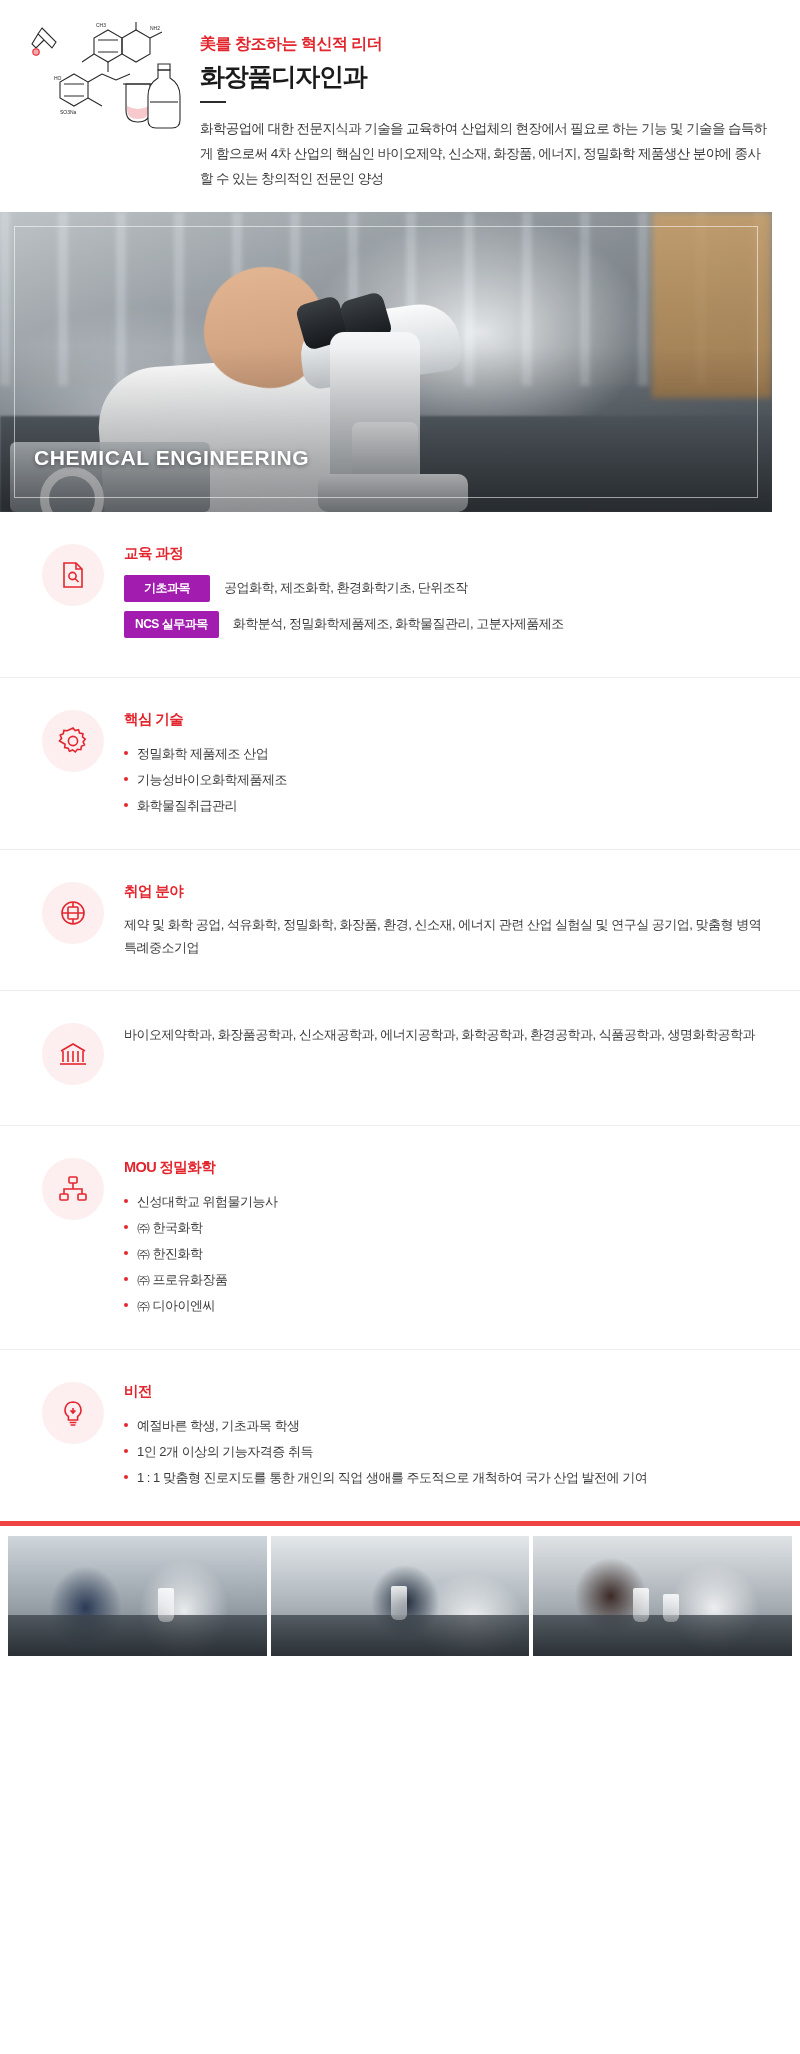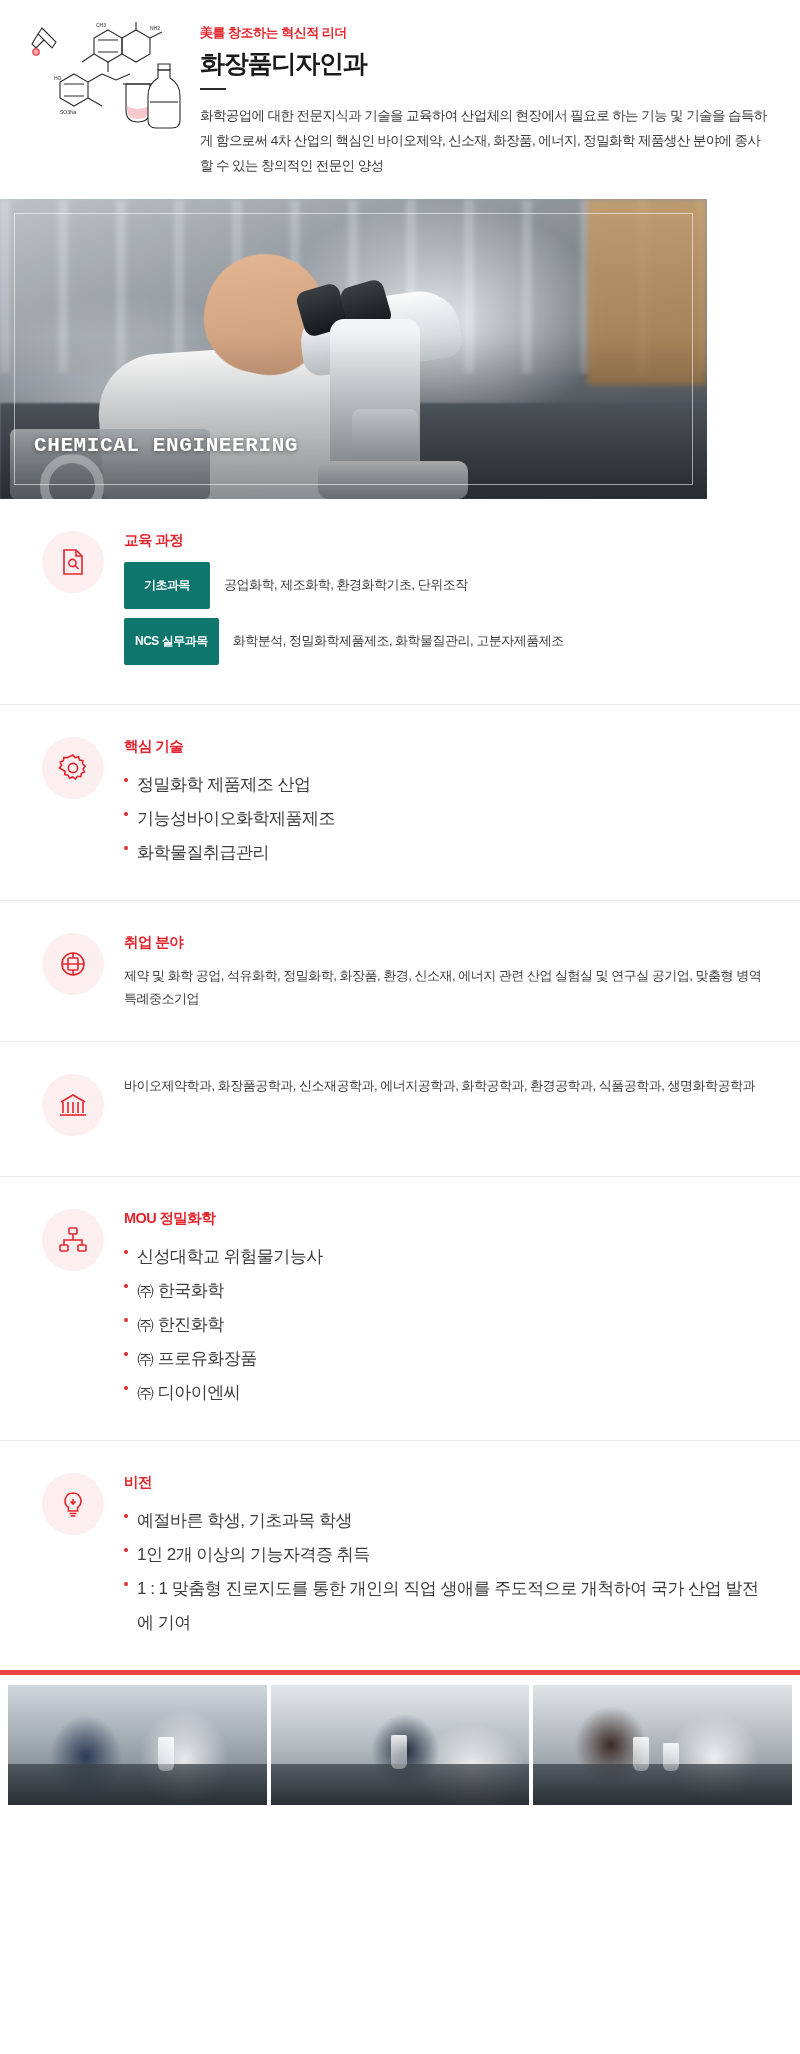"美를 창조하는 혁신적 리더" .eyebrow { font-size: 13px -> 16px; margin-top: none -> 10px }
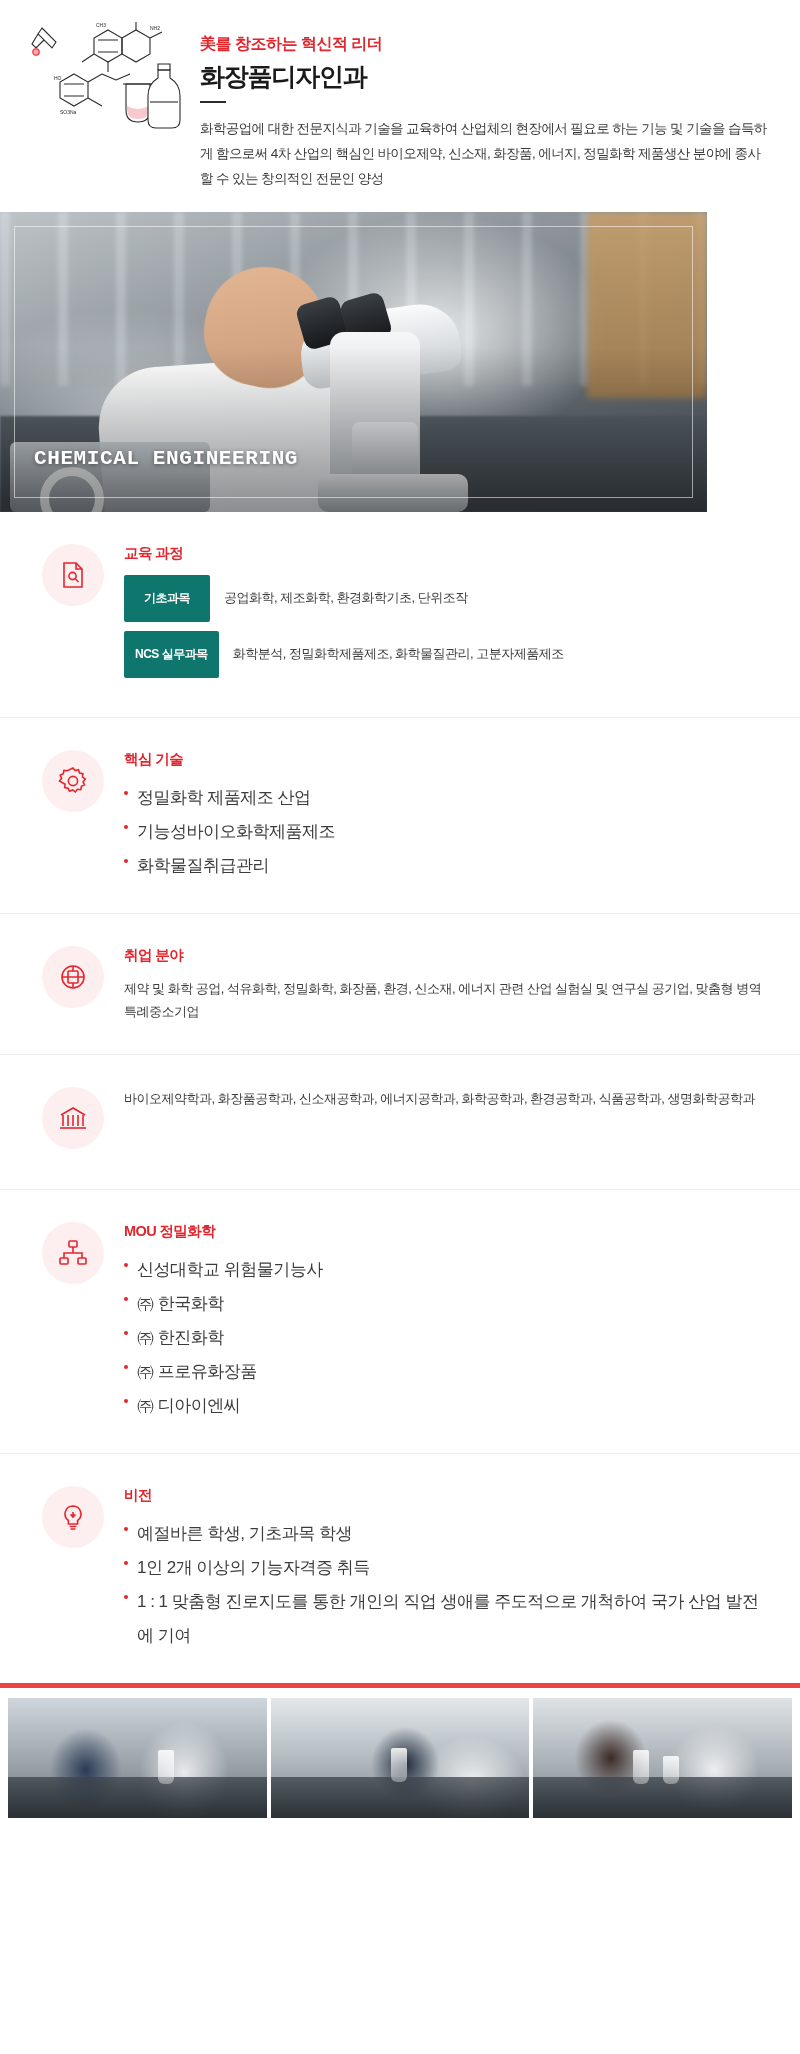"CHEMICAL ENGINEERING" .hero { font-family: Liberation Mono, monospace -> none; width: 707px -> 772px }
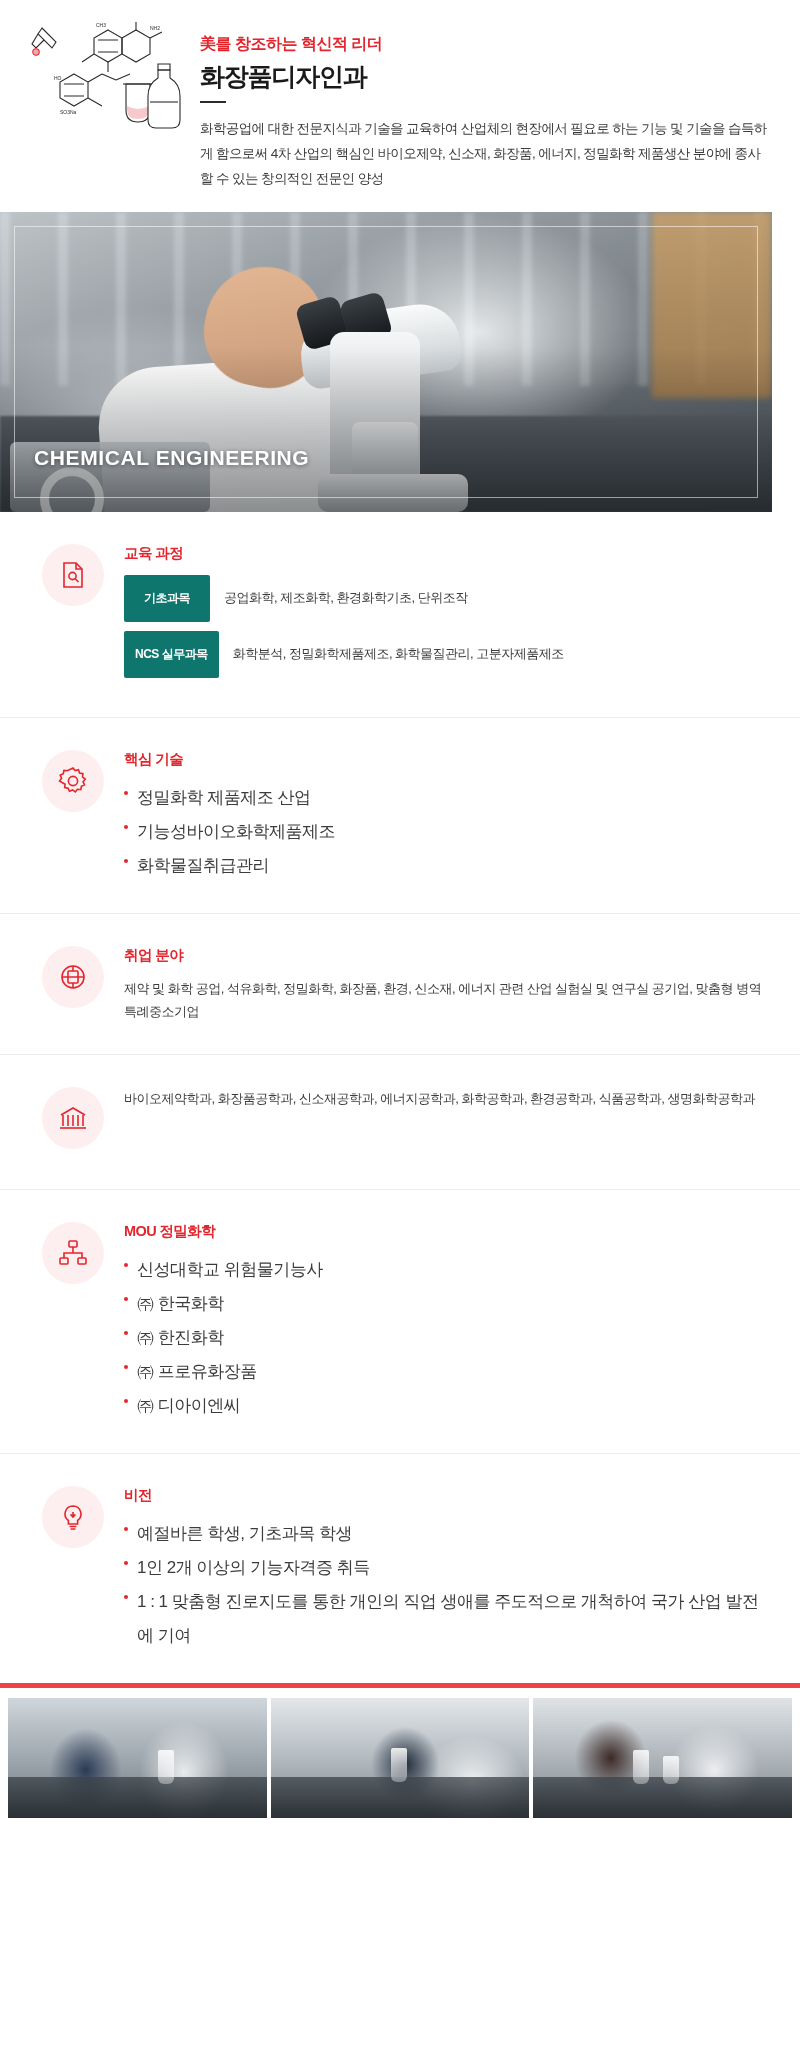"기초과목" .curr-tag { background: #0f766e -> #a21caf; padding: 15px 11px -> 5px 11px }
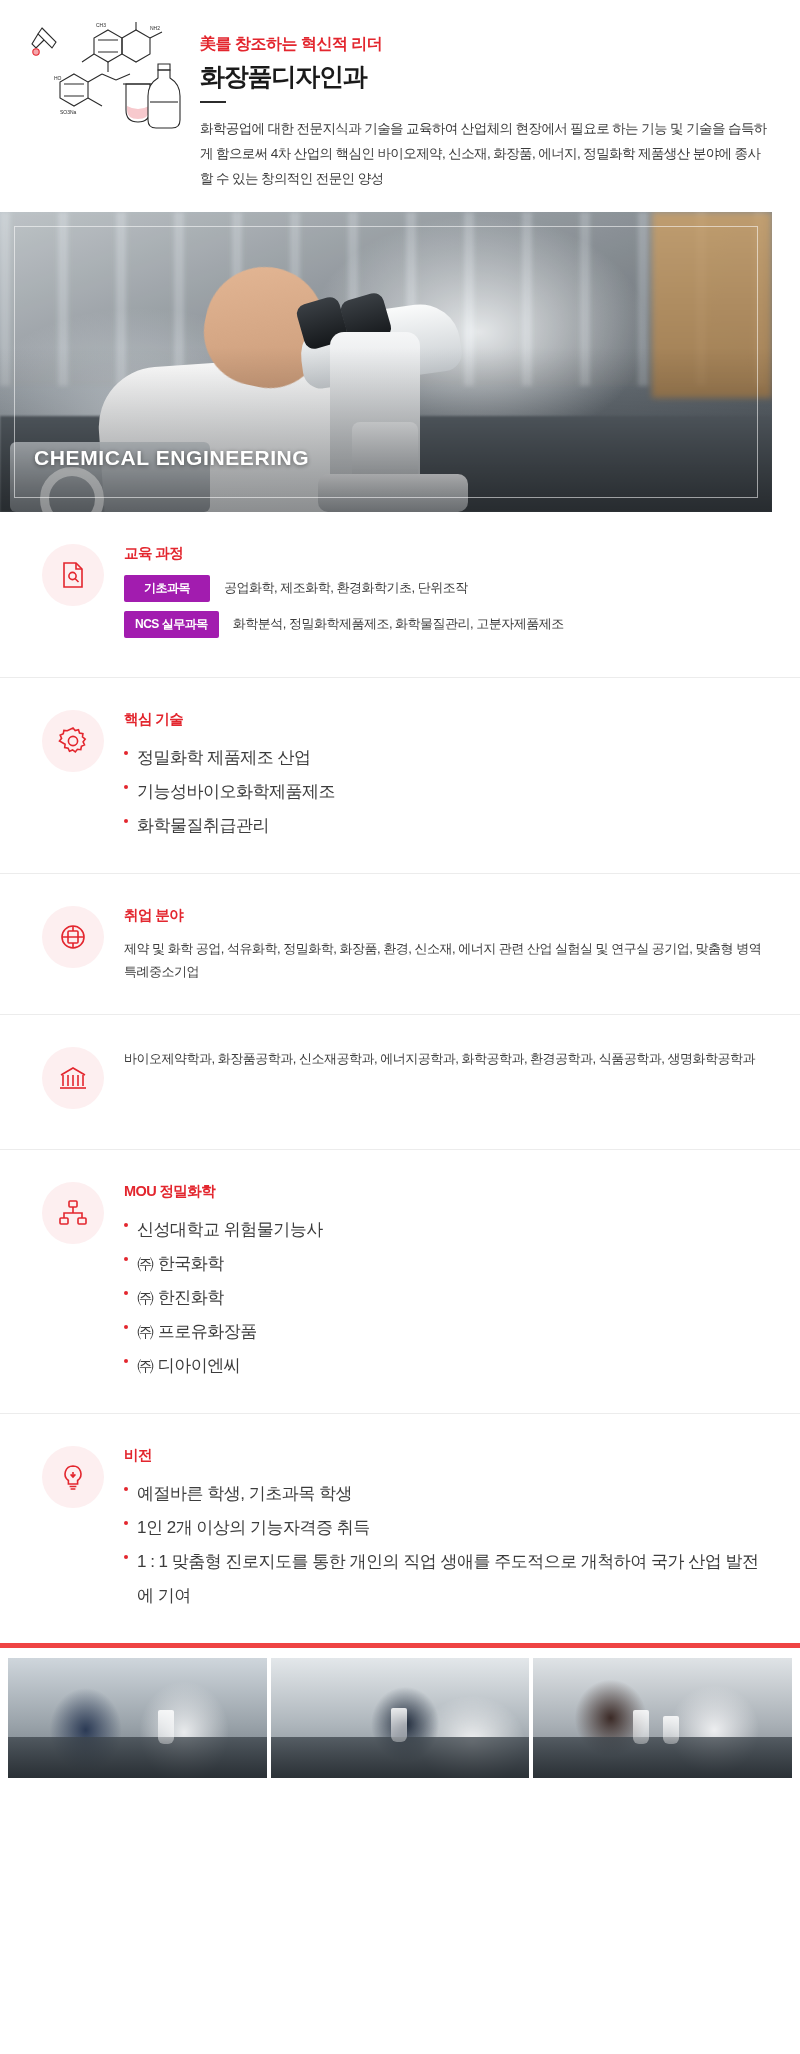"정밀화학 제품제조 산업" ul.bullets li { font-size: 17px -> 13px }
